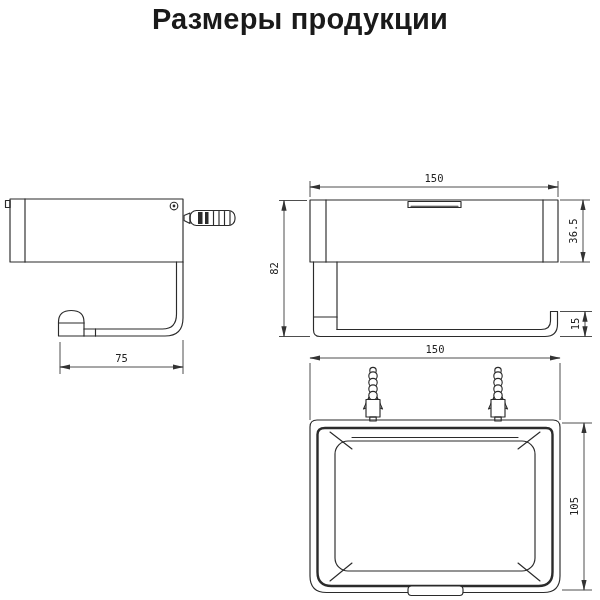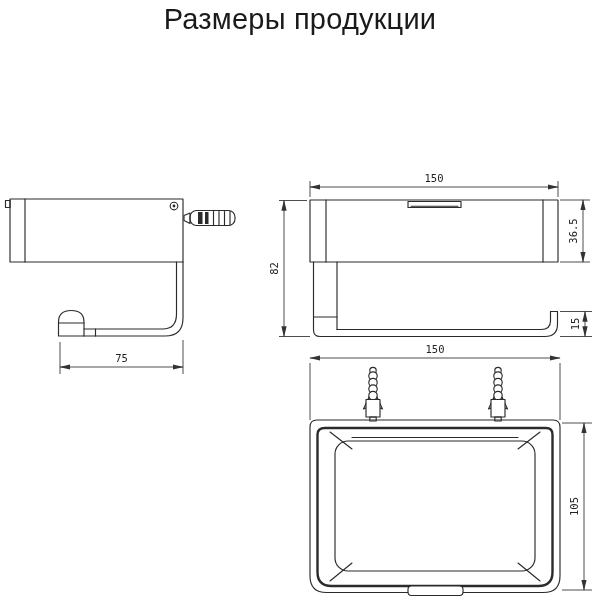"Размеры продукции" .page-title { font-weight: 400 -> 700 }
